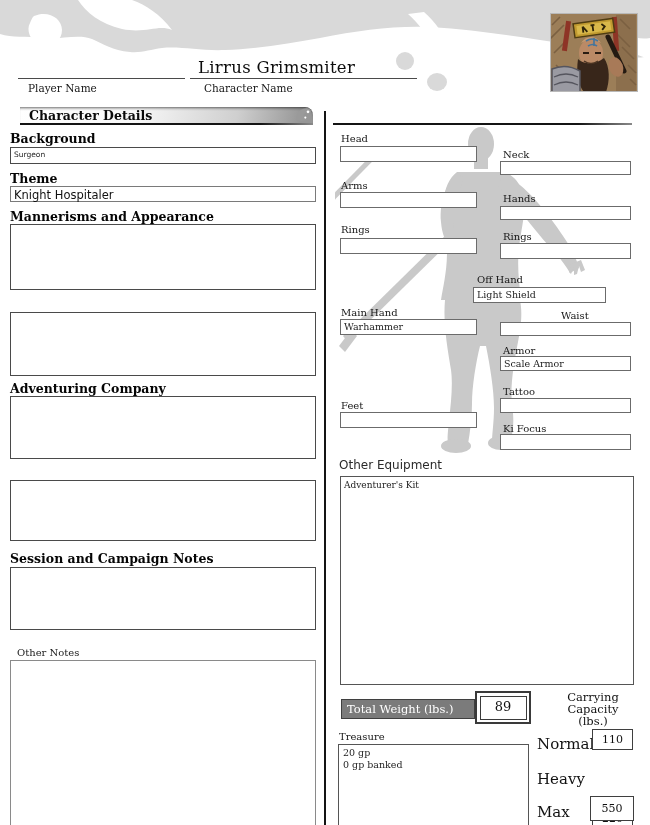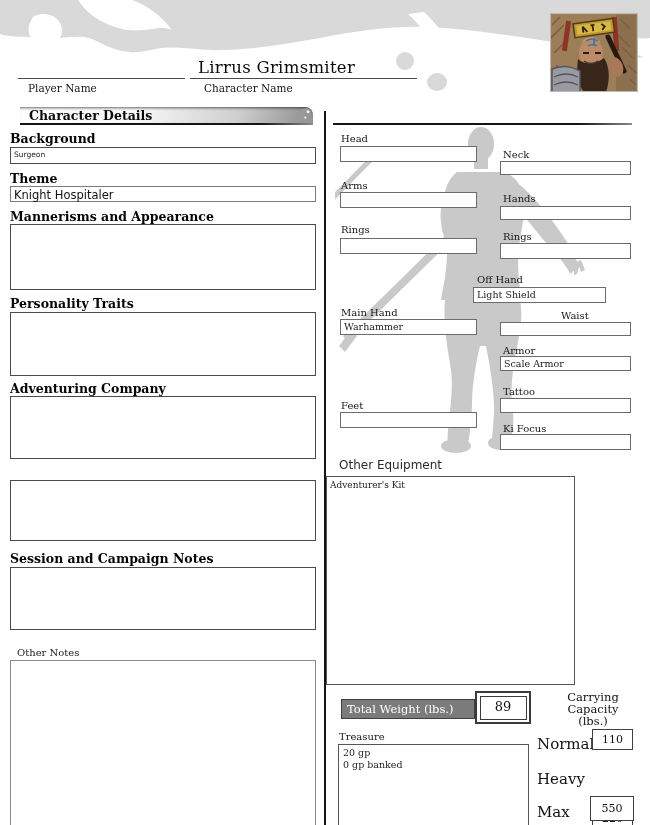"Personality Traits" div.flabel { html: <div>Personality Traits</div> -> none }
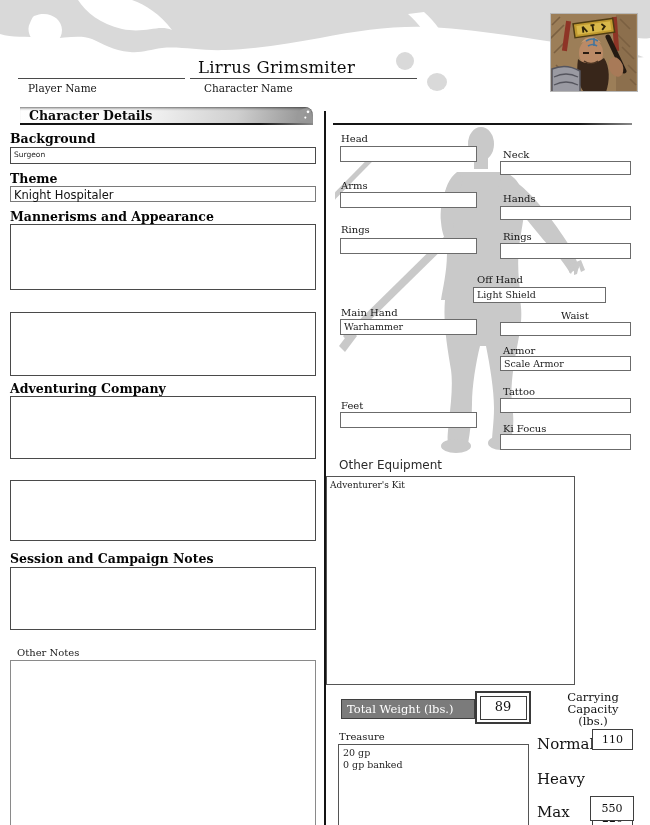"Adventurer's Kit" #otherEqBox { left: 326px -> 340px; width: 249px -> 294px }
